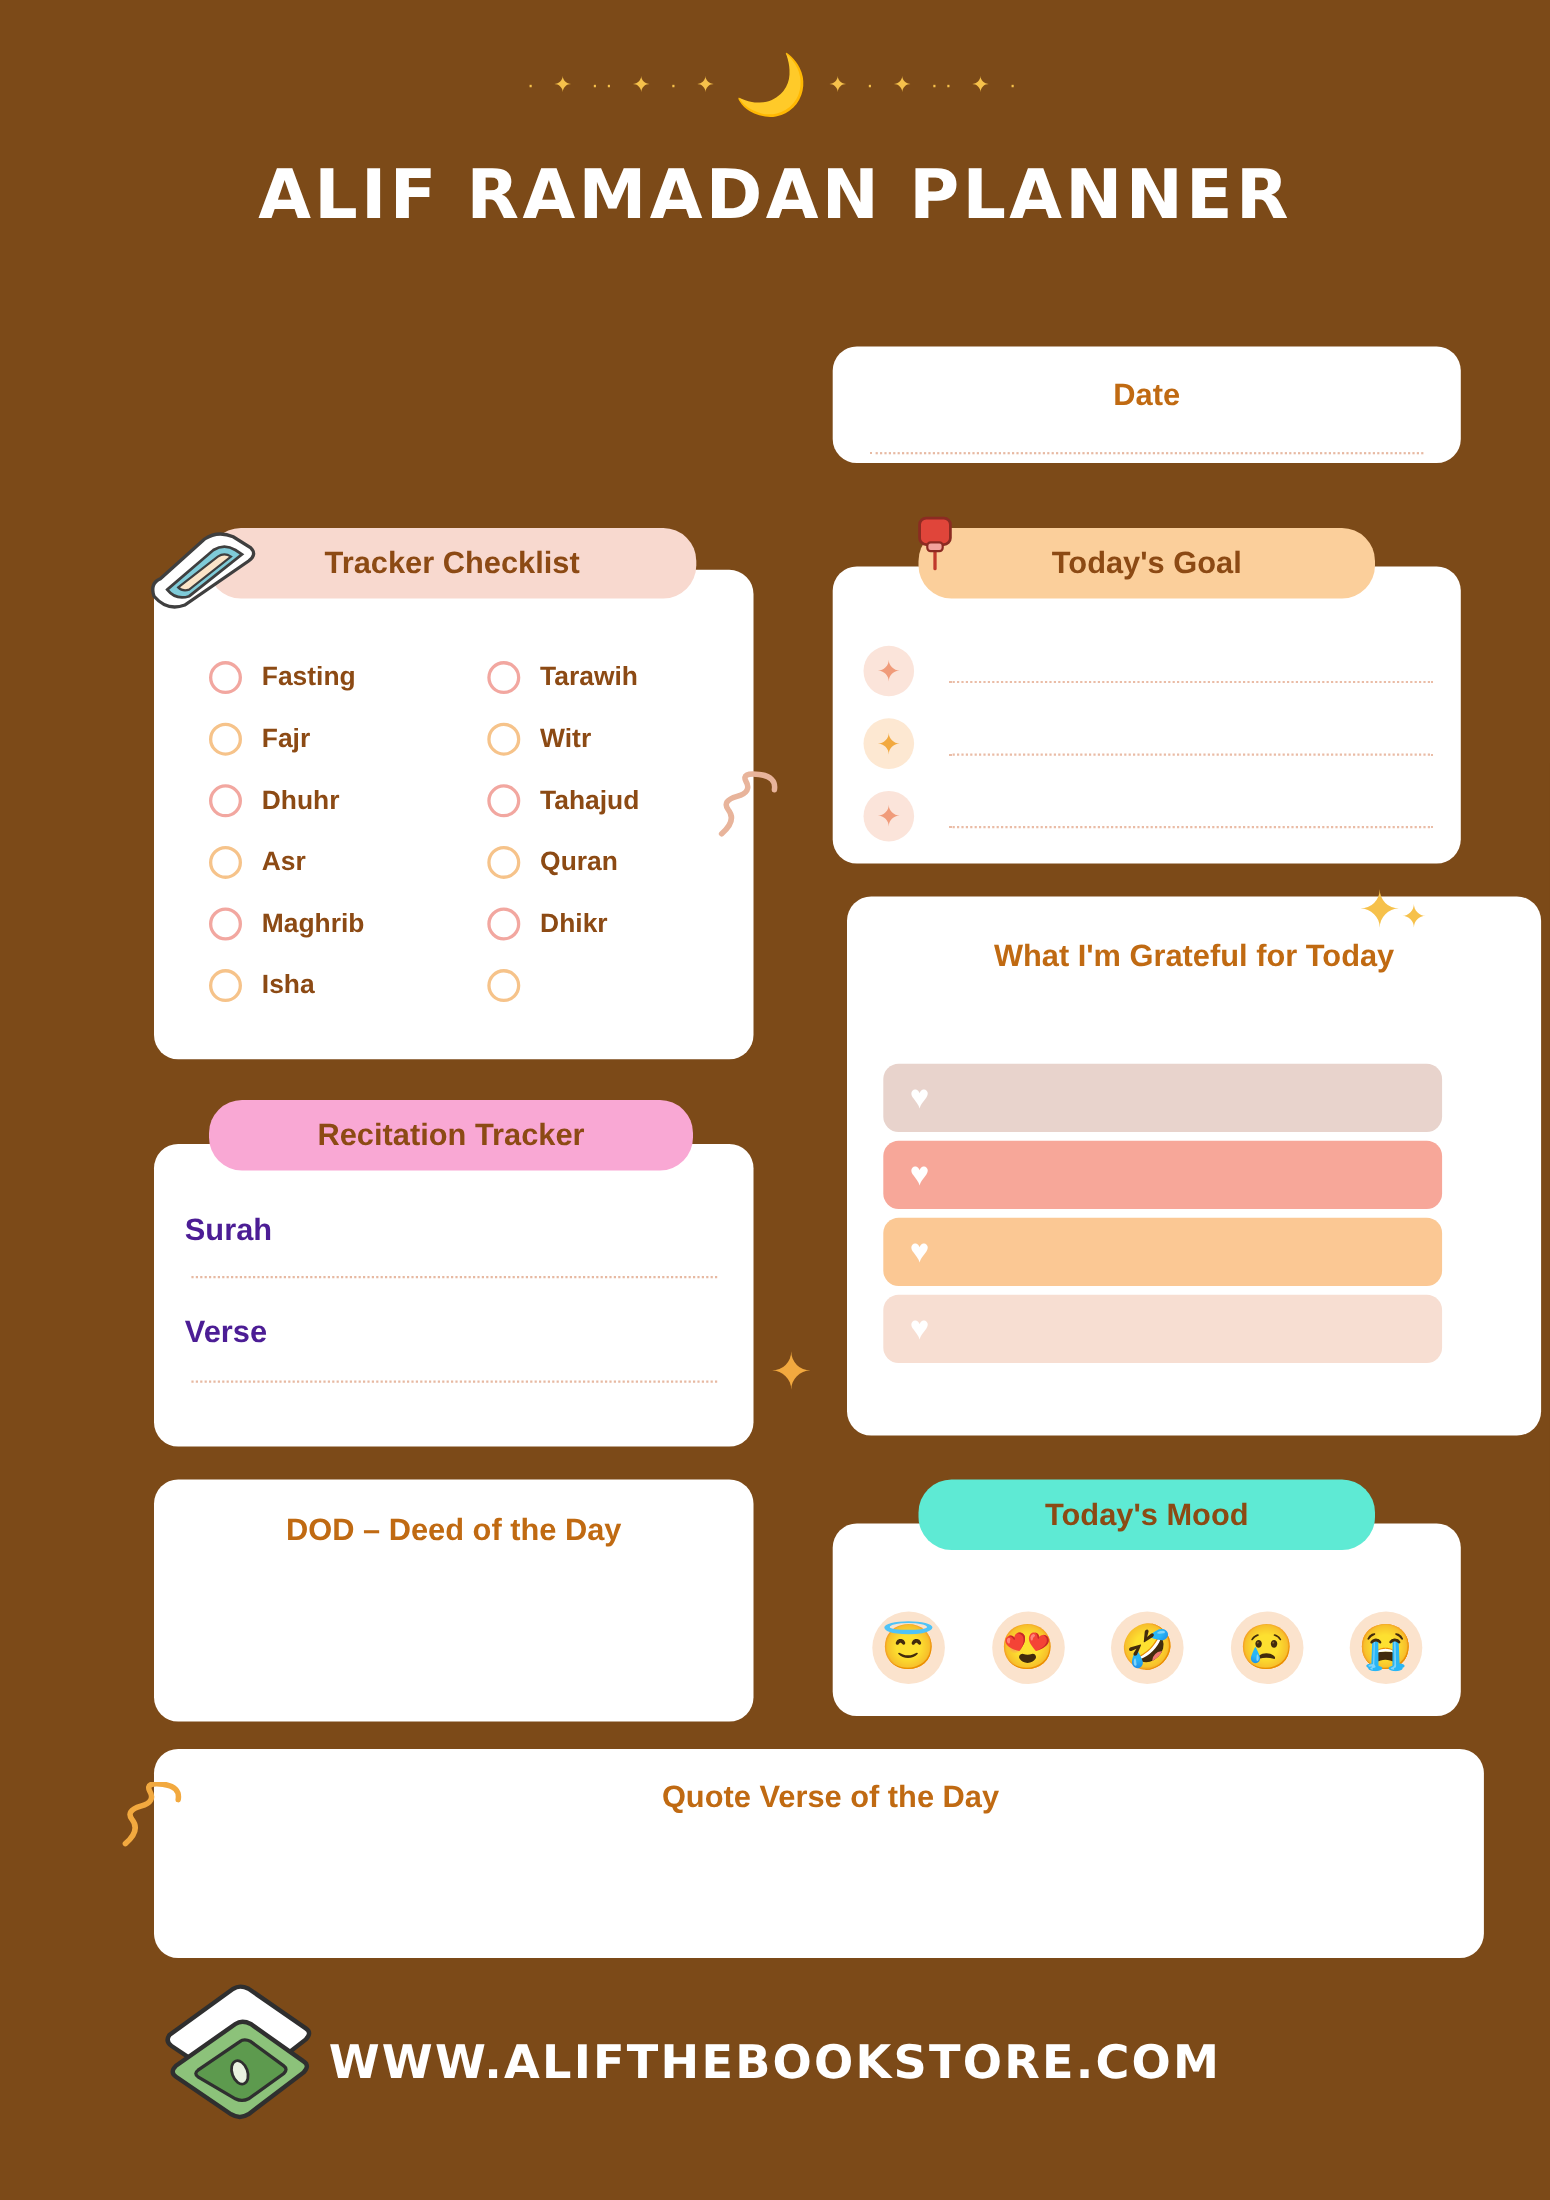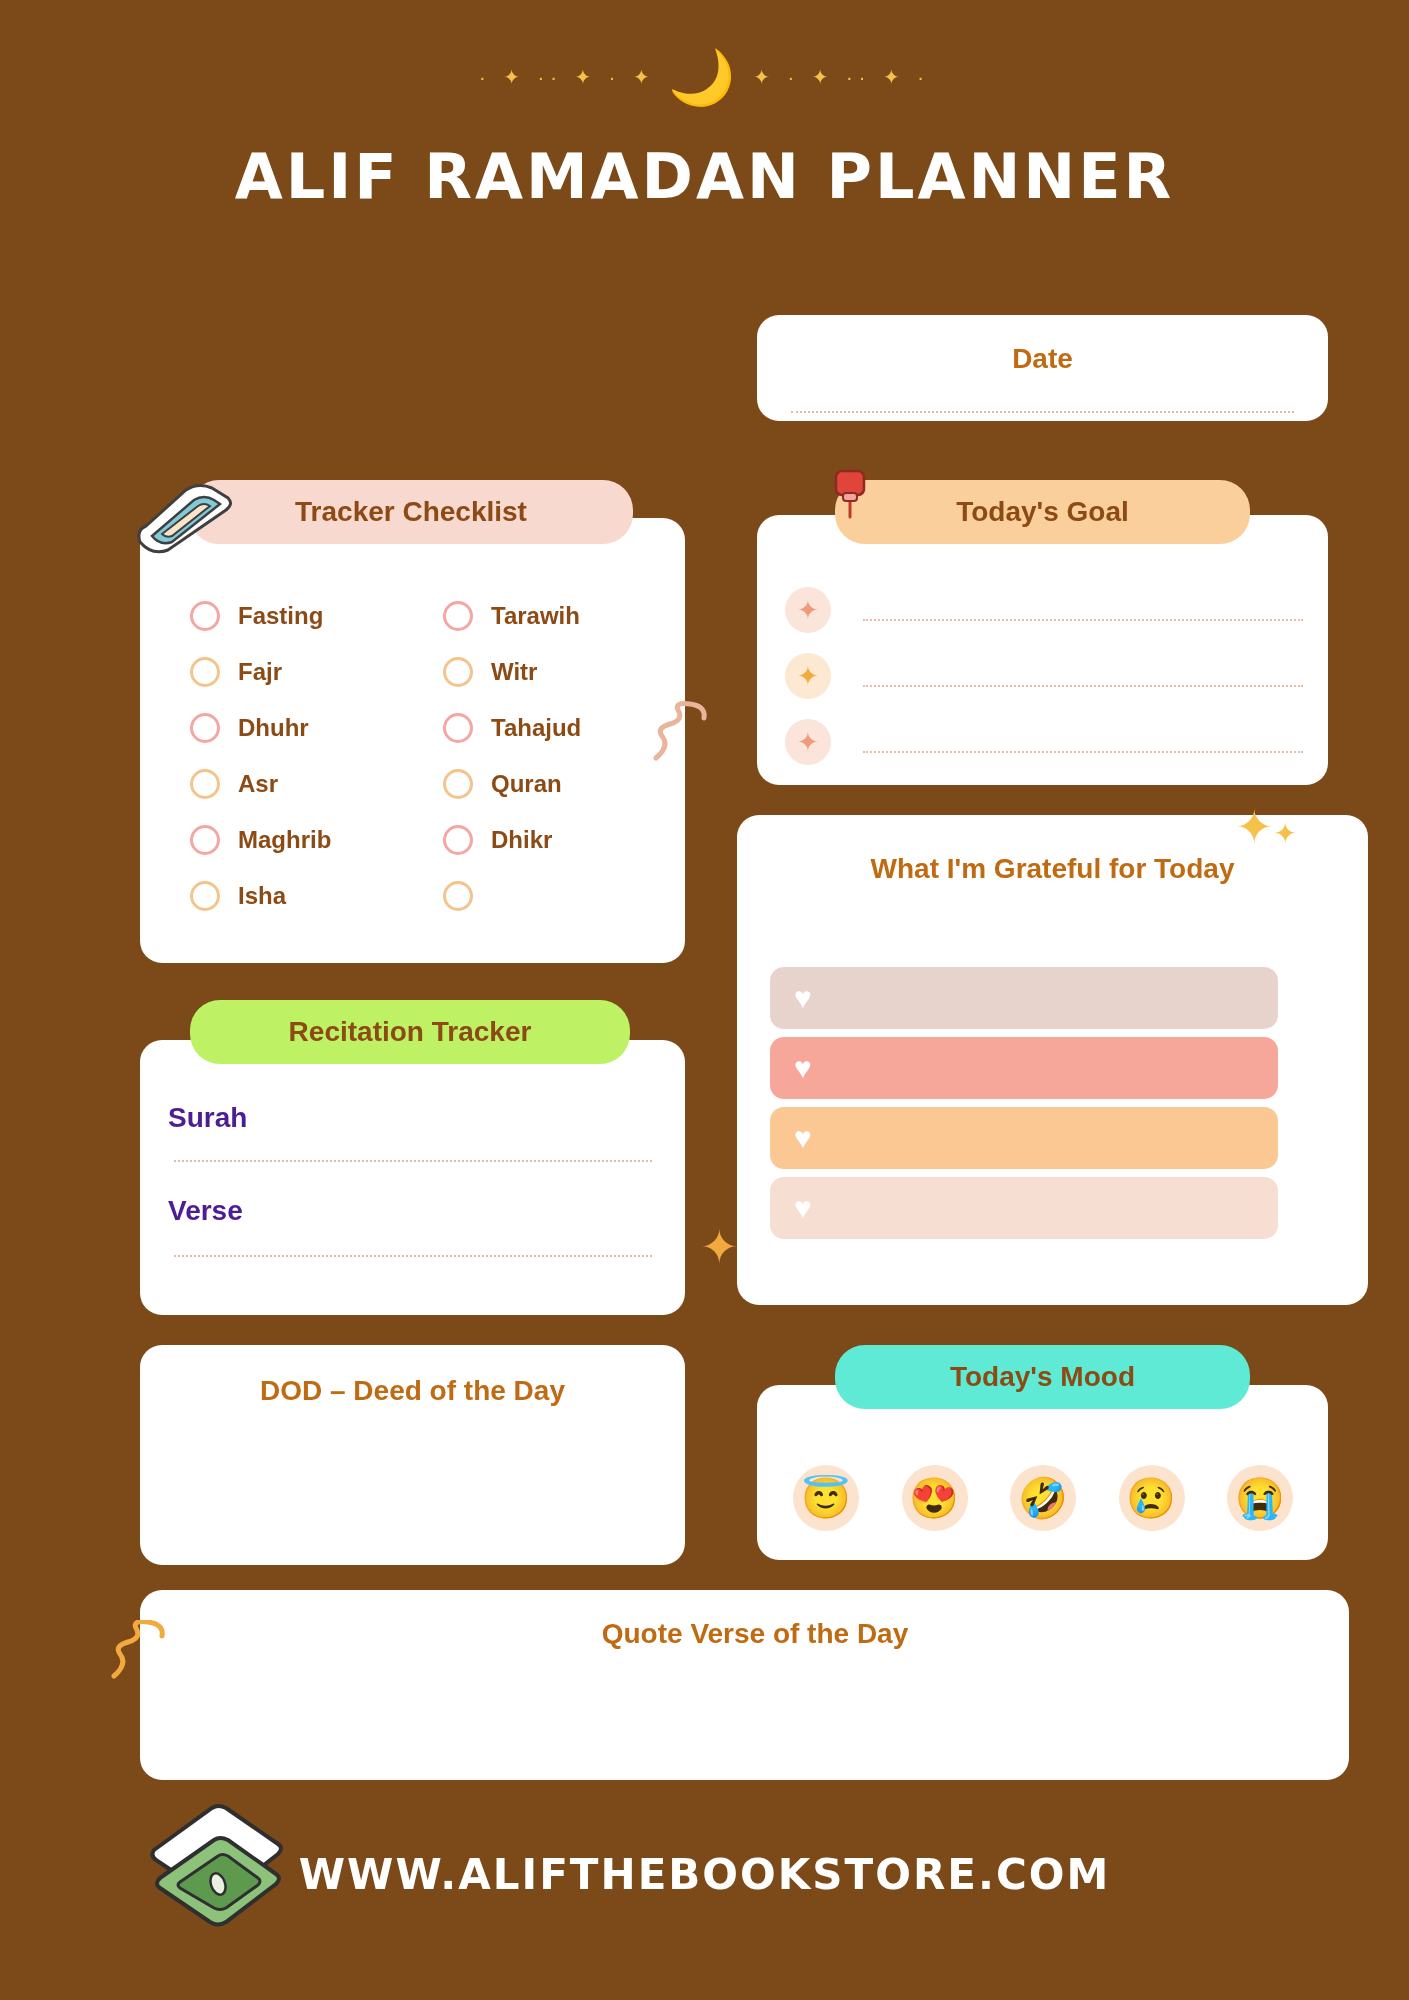"What I'm Grateful for Today" #card-grateful { left: 737px -> 770px }
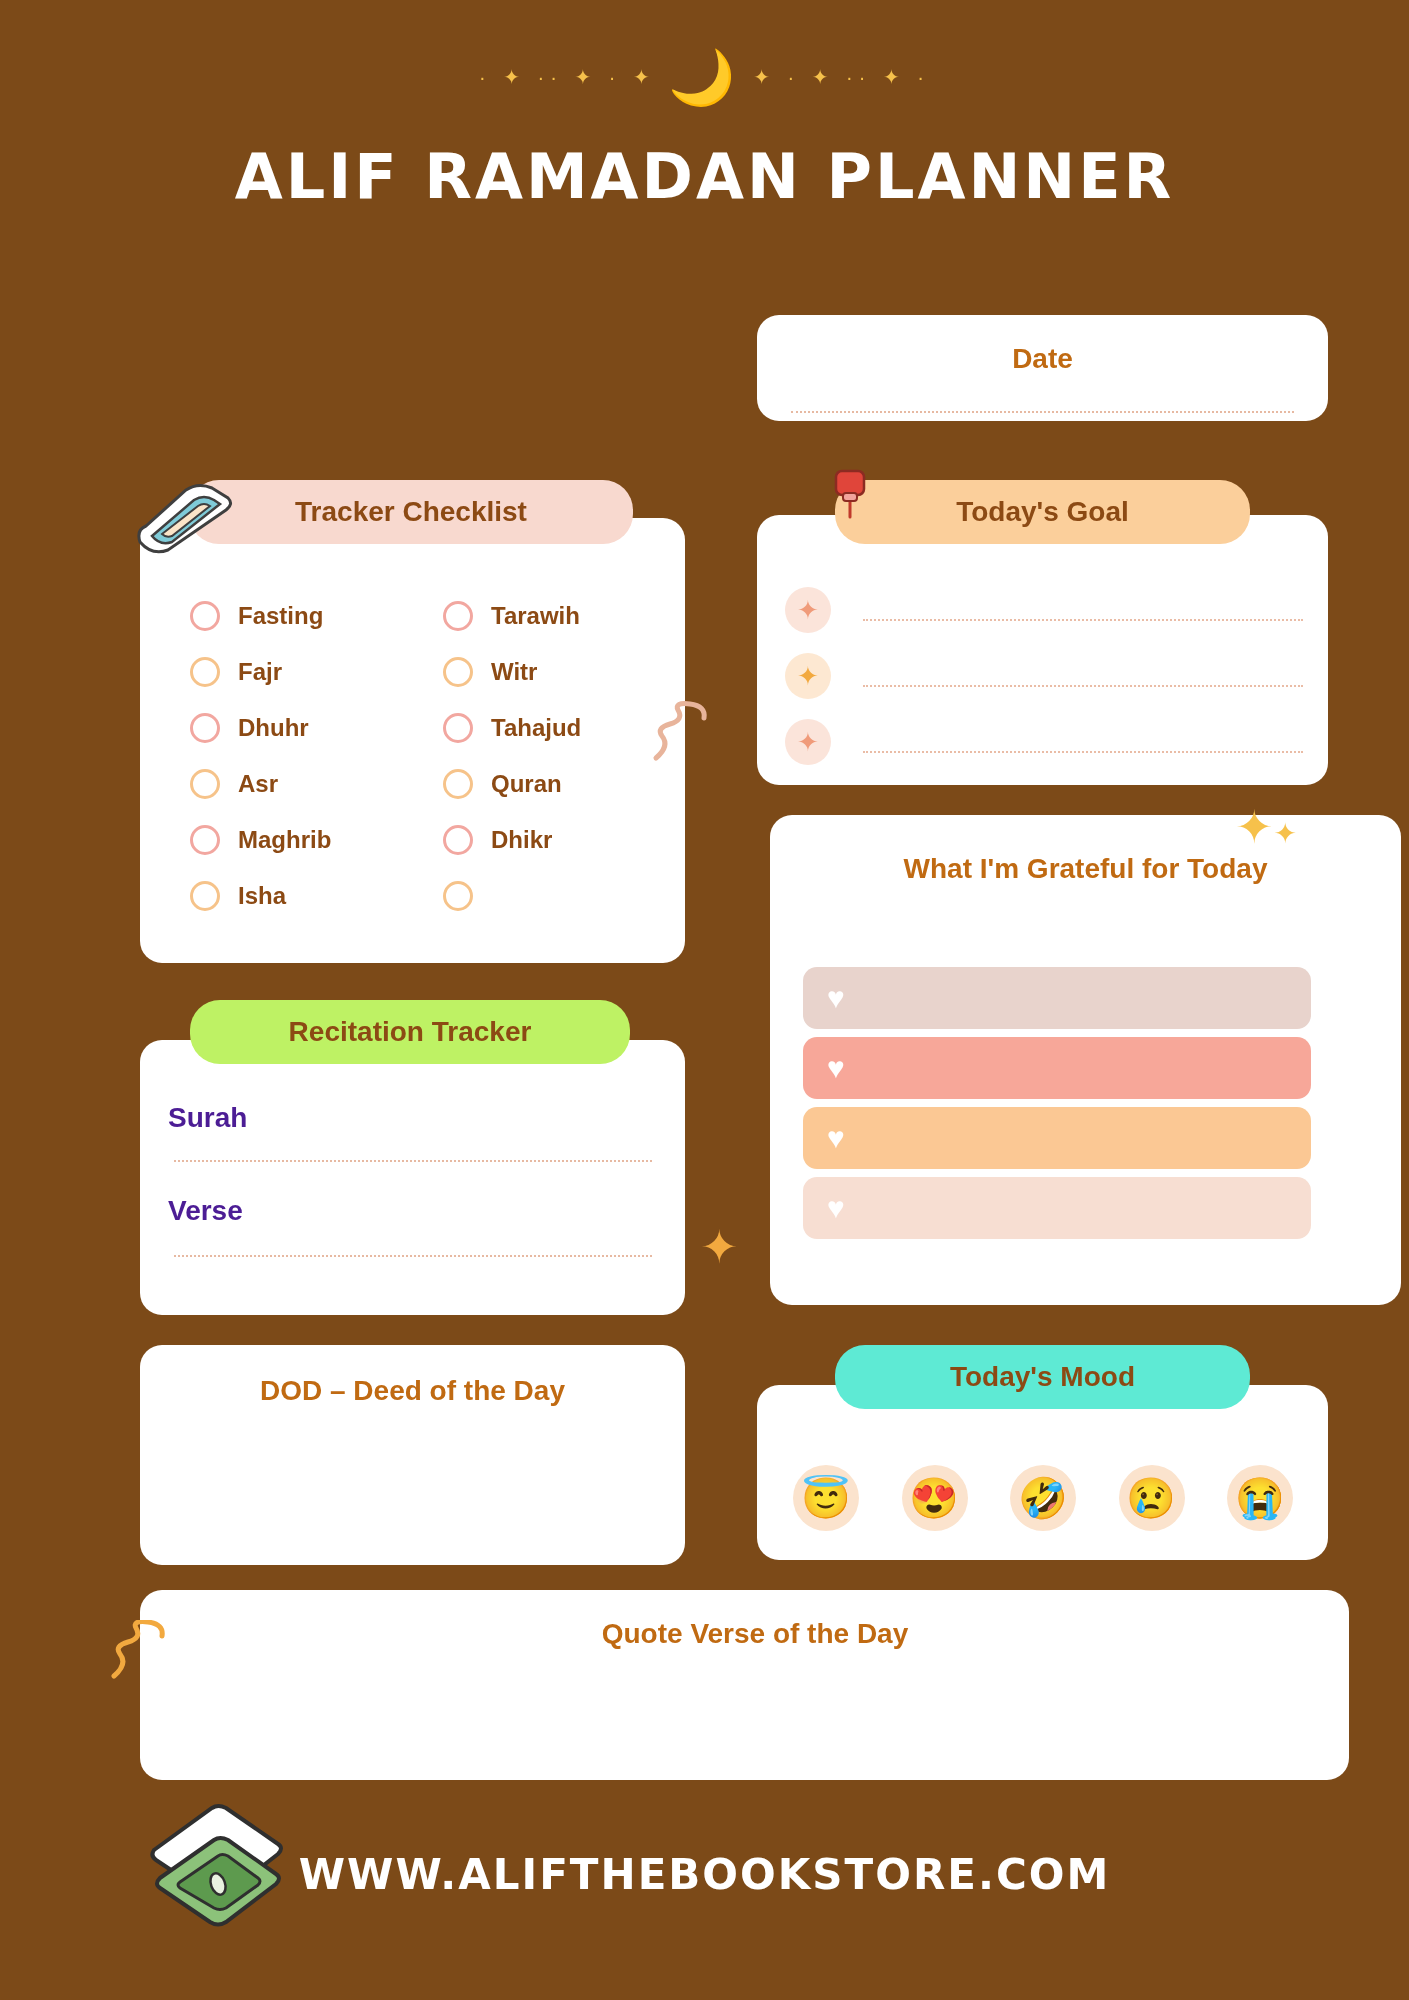"Recitation Tracker" #pill-recite { background: #bef264 -> #f9a8d4 }
